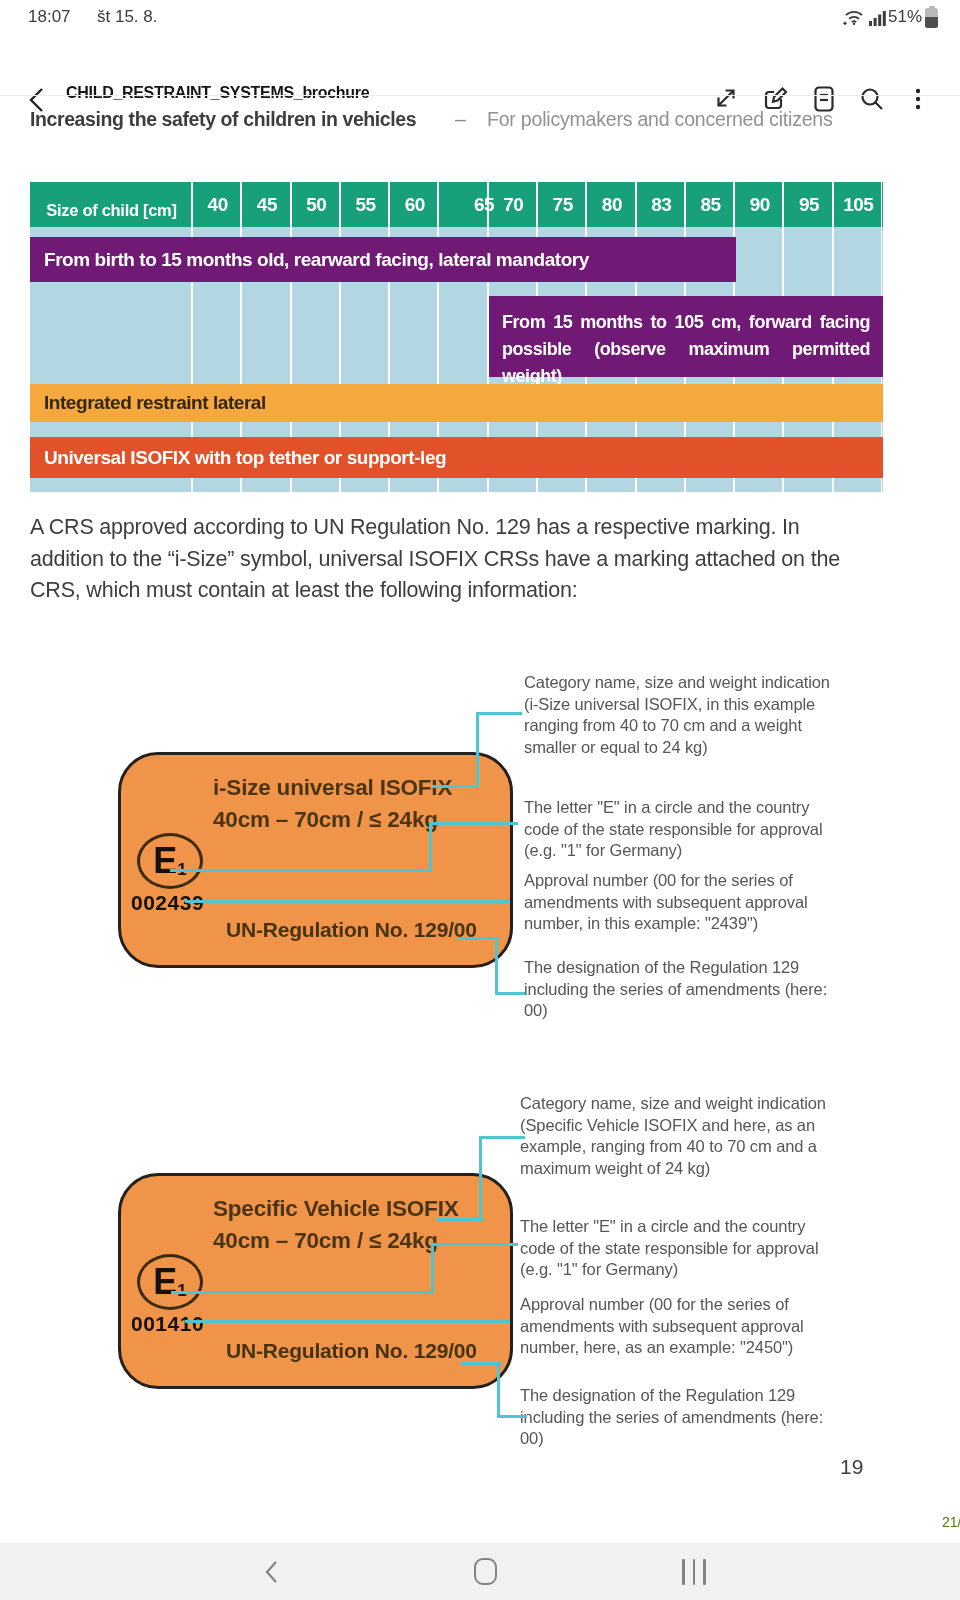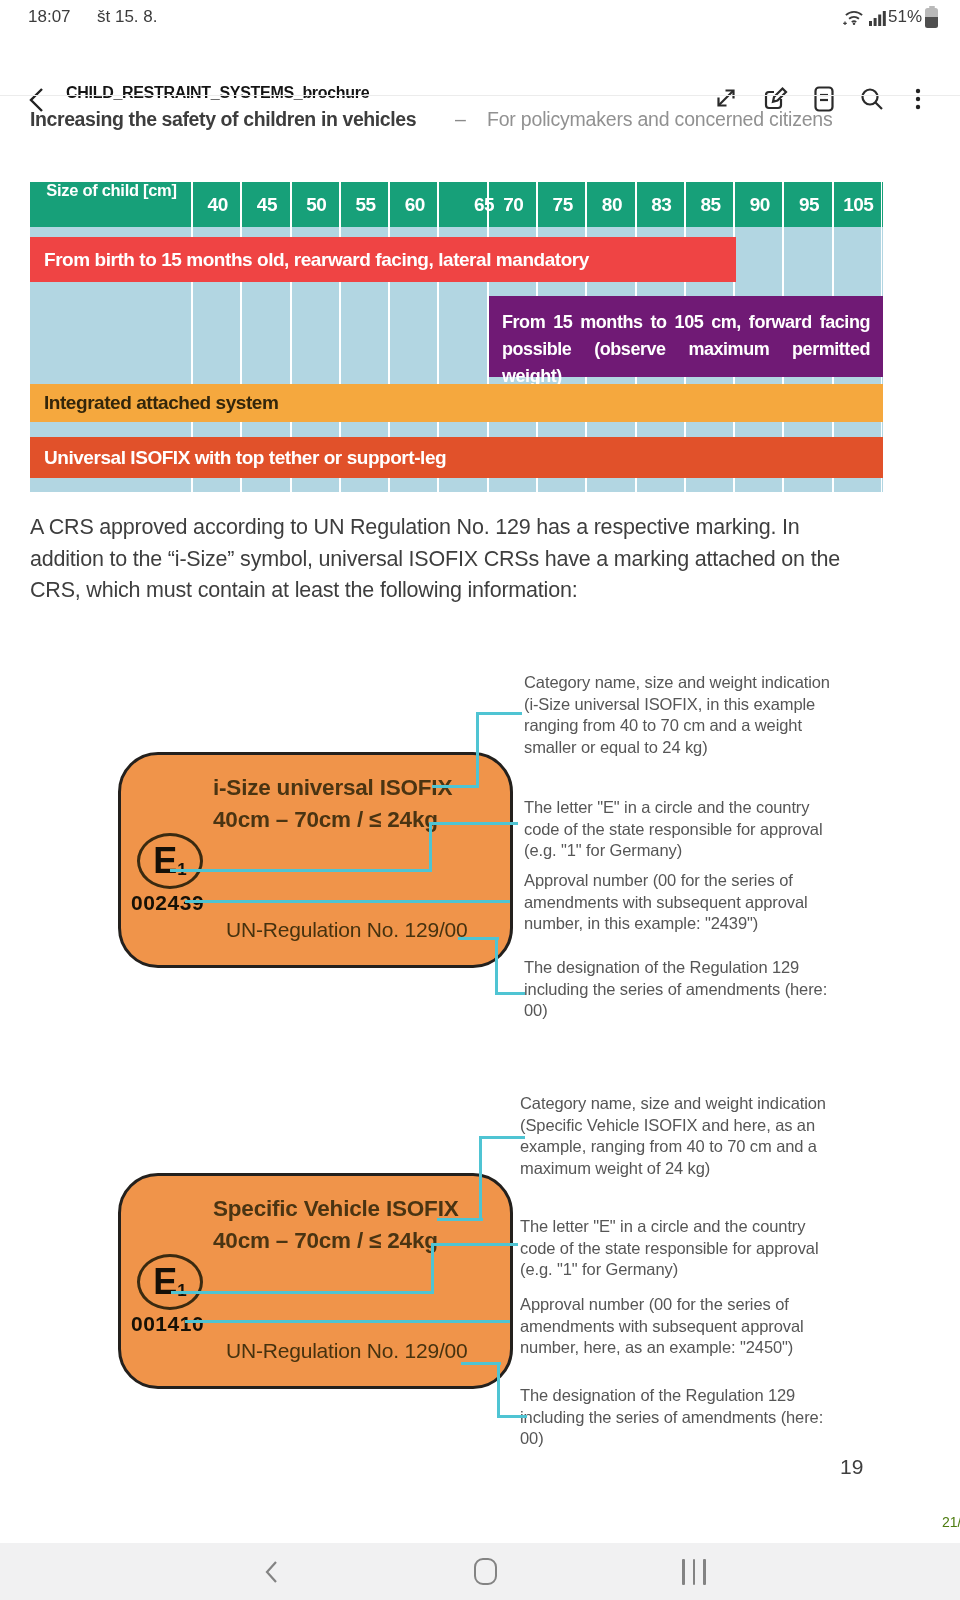"Size of child [cm]" .hlabel { top: 168px -> 188px }
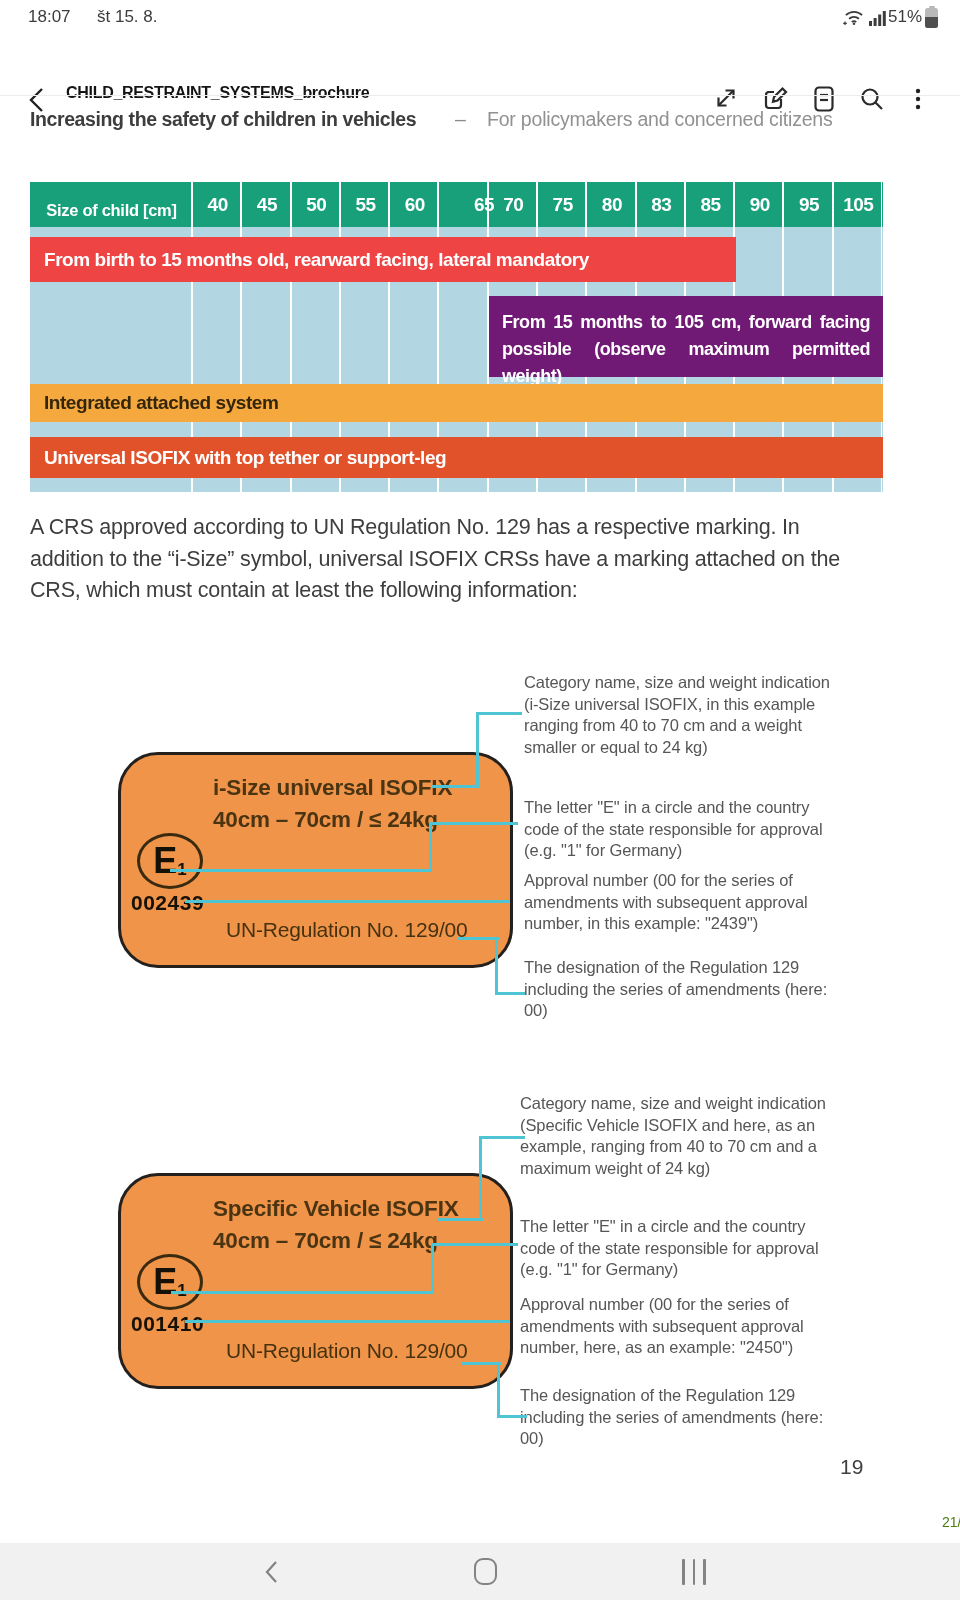"From birth to 15 months" .bar1 { background: #ef4444 -> #701a75 }
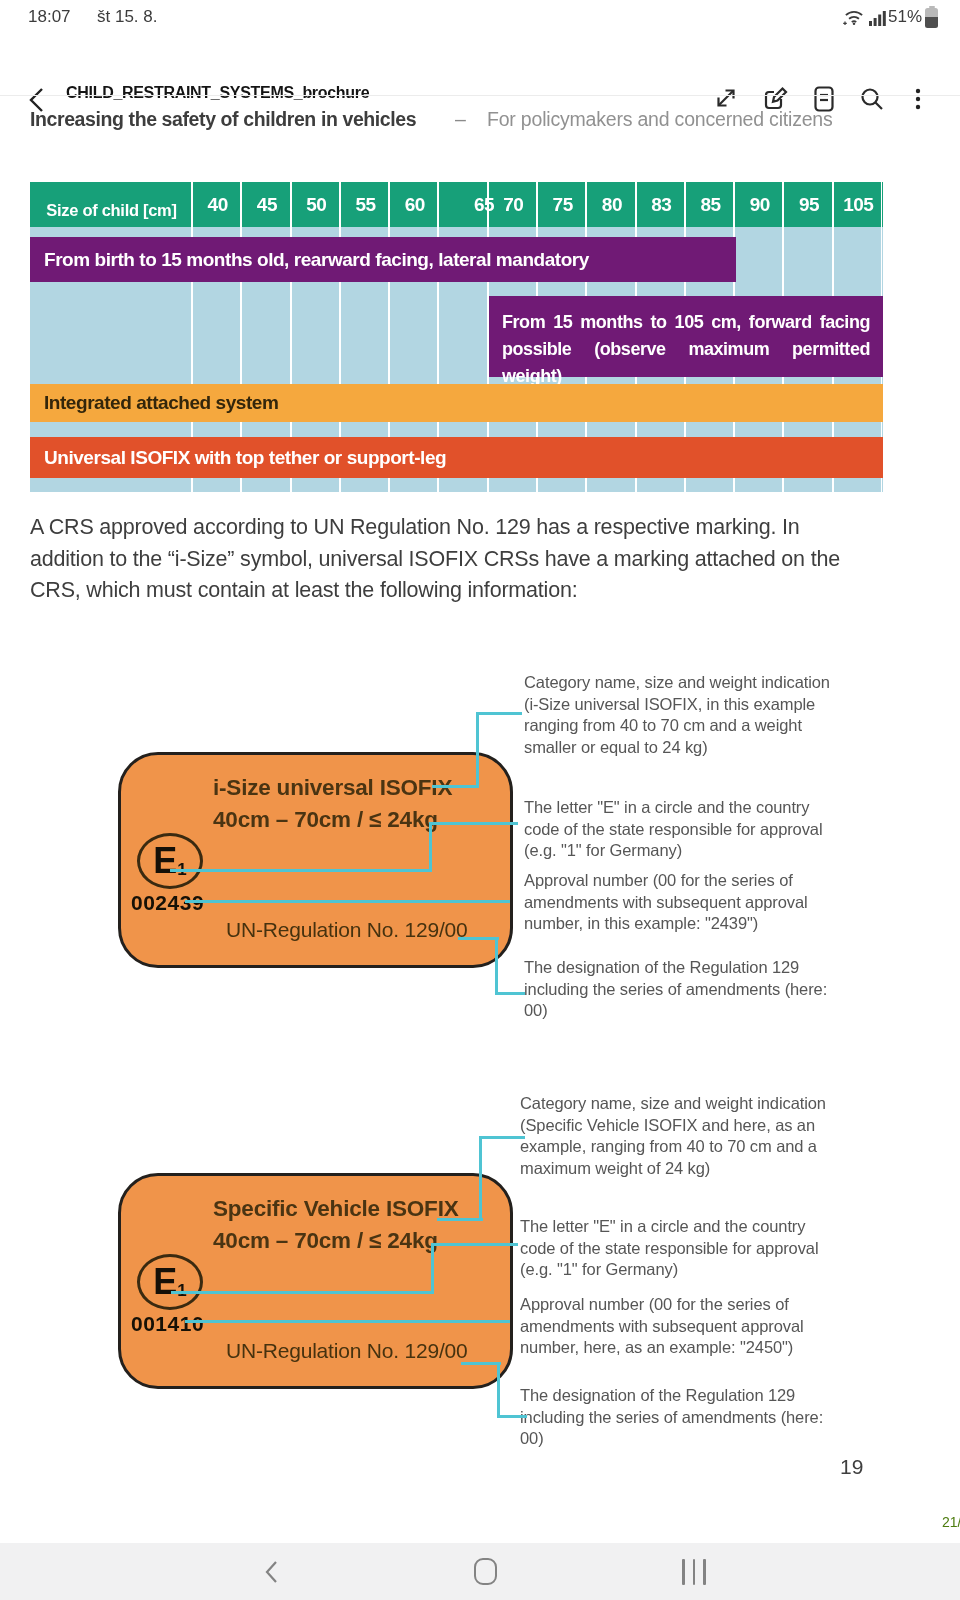"Integrated attached system" div.bar { text: attached system -> restraint lateral }
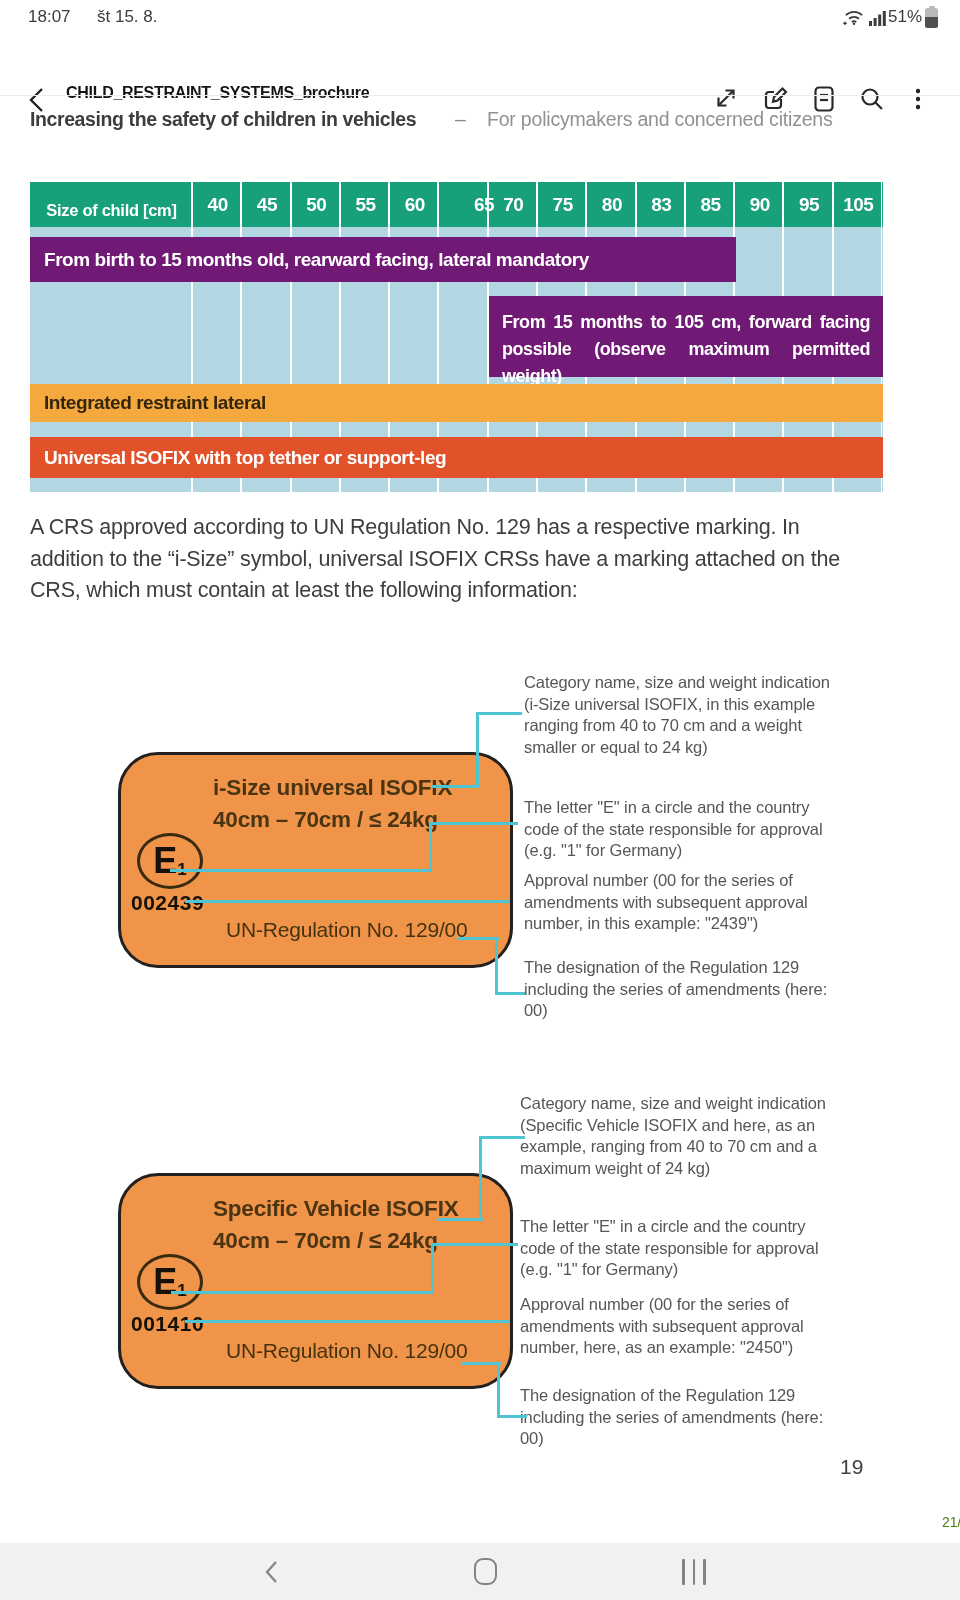"UN-Regulation No. 129/00" .lab-reg { font-weight: 400 -> 700 }
